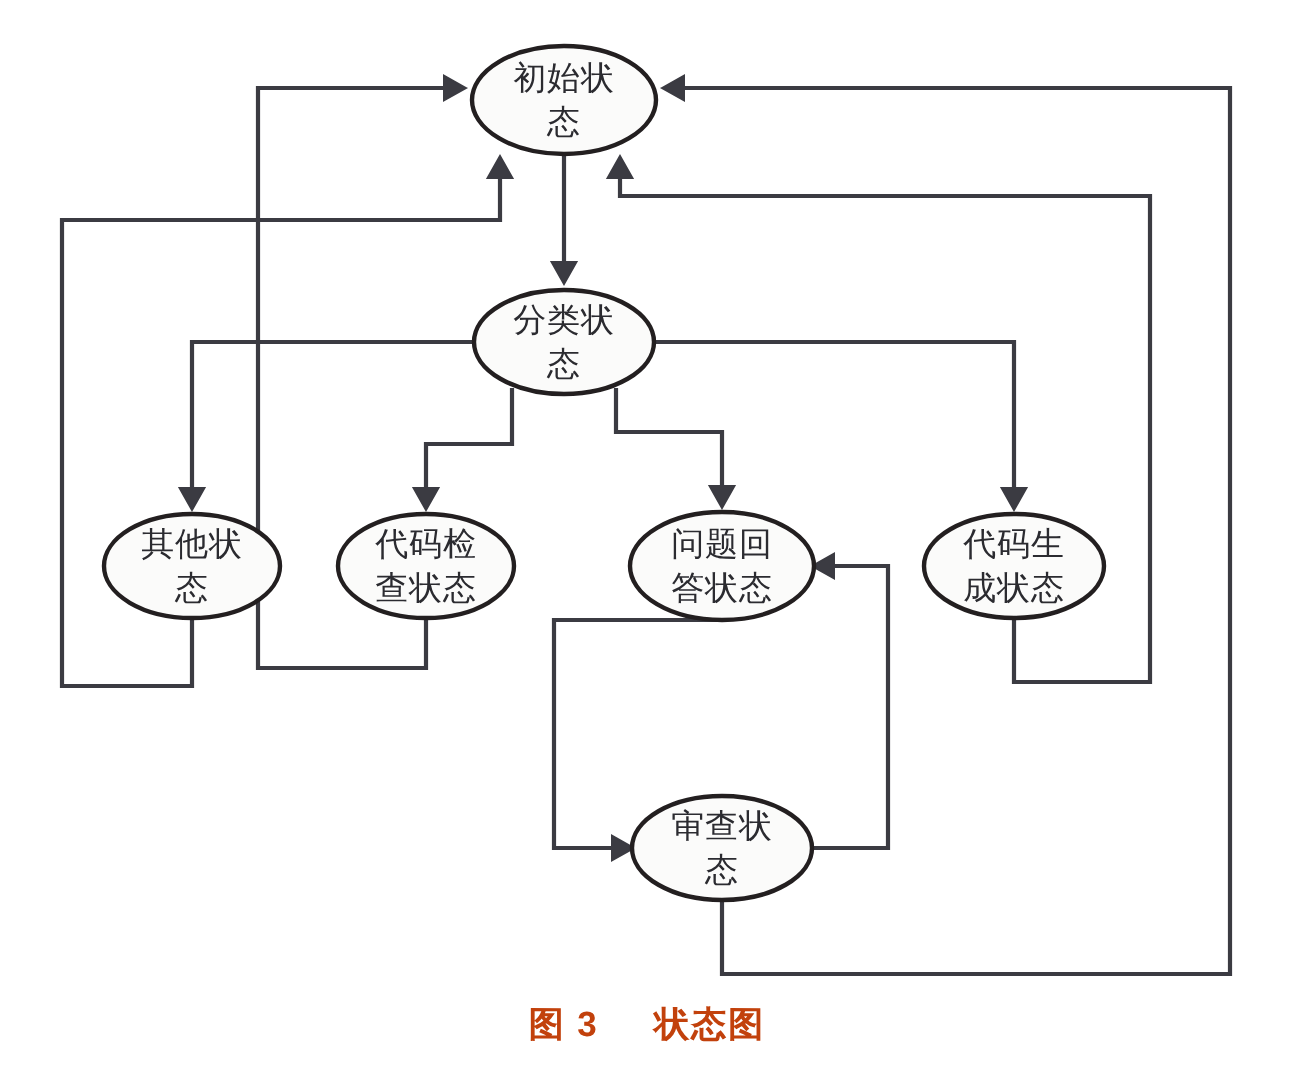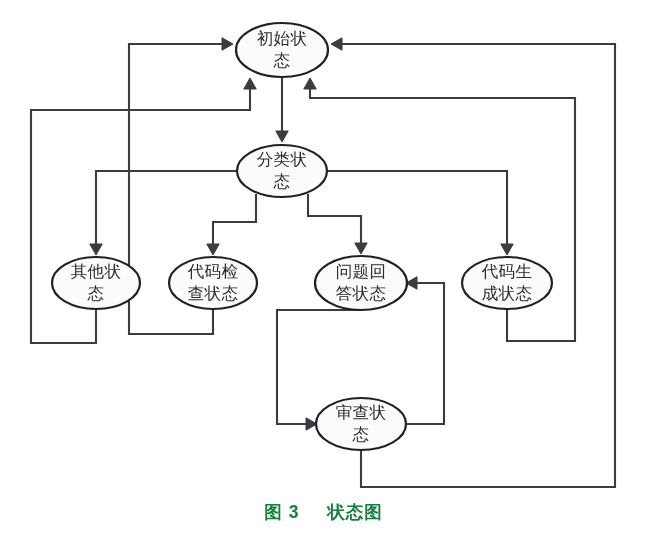"图 3 状态图" .caption { color: #15803d -> #c2410c }
